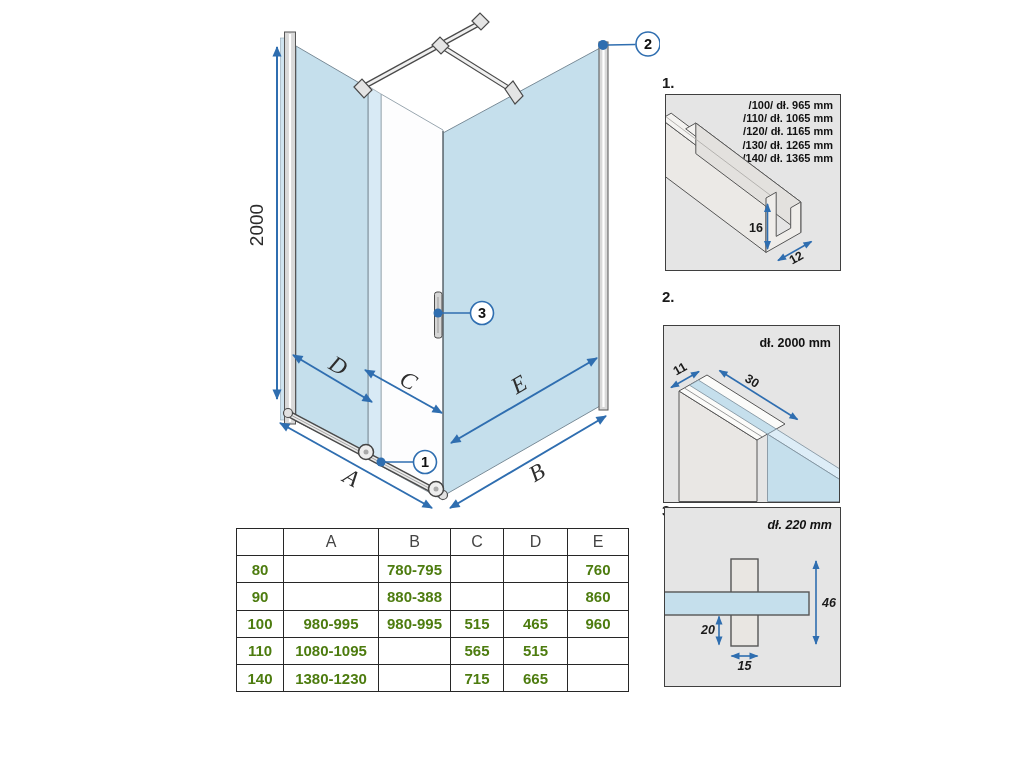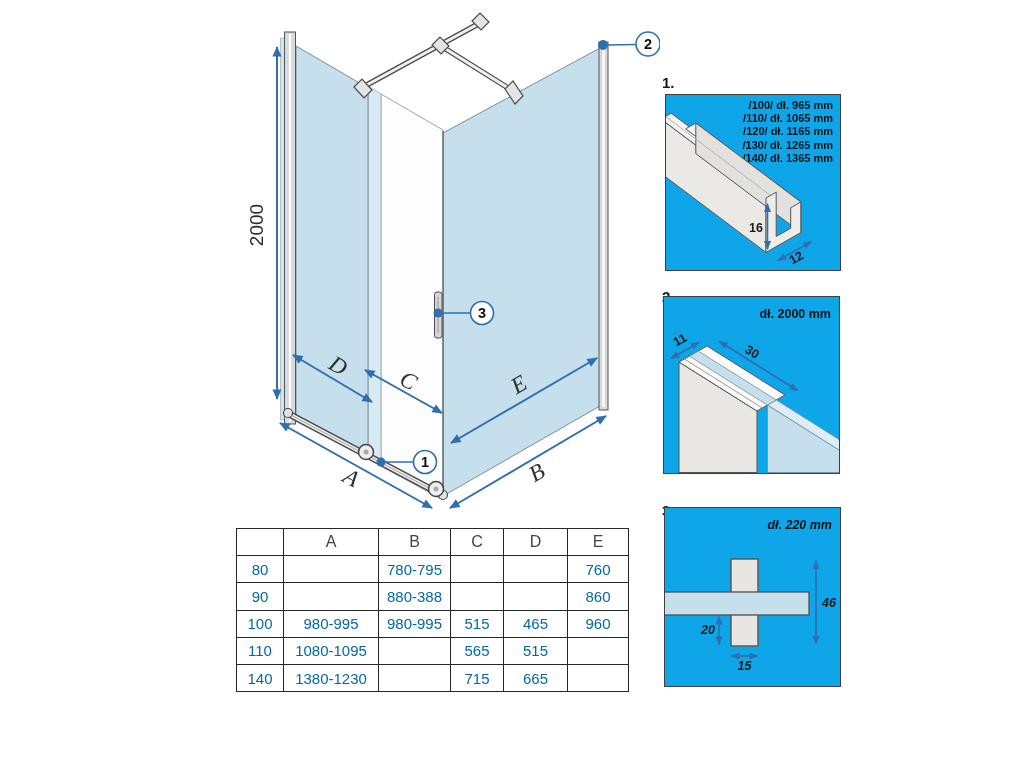"/100/ dł. 965 mm" .detail-box { background: #0ea5e9 -> #e5e5e5 }
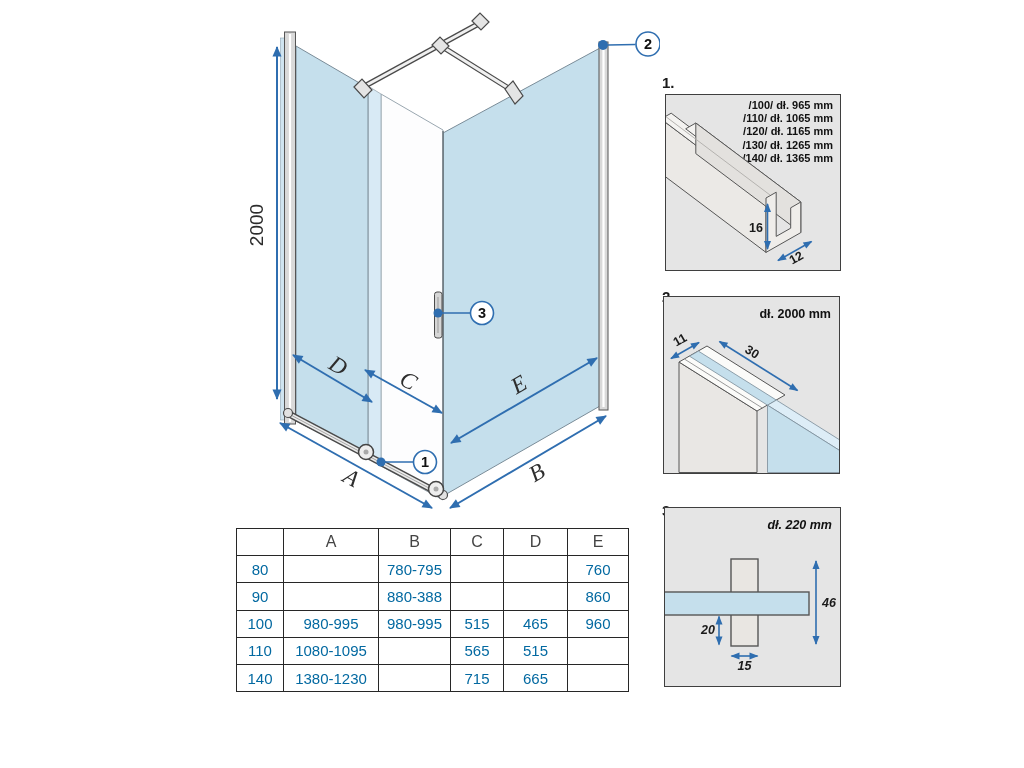"dł. 2000 mm" div.detail-box { top: 296px -> 325px }
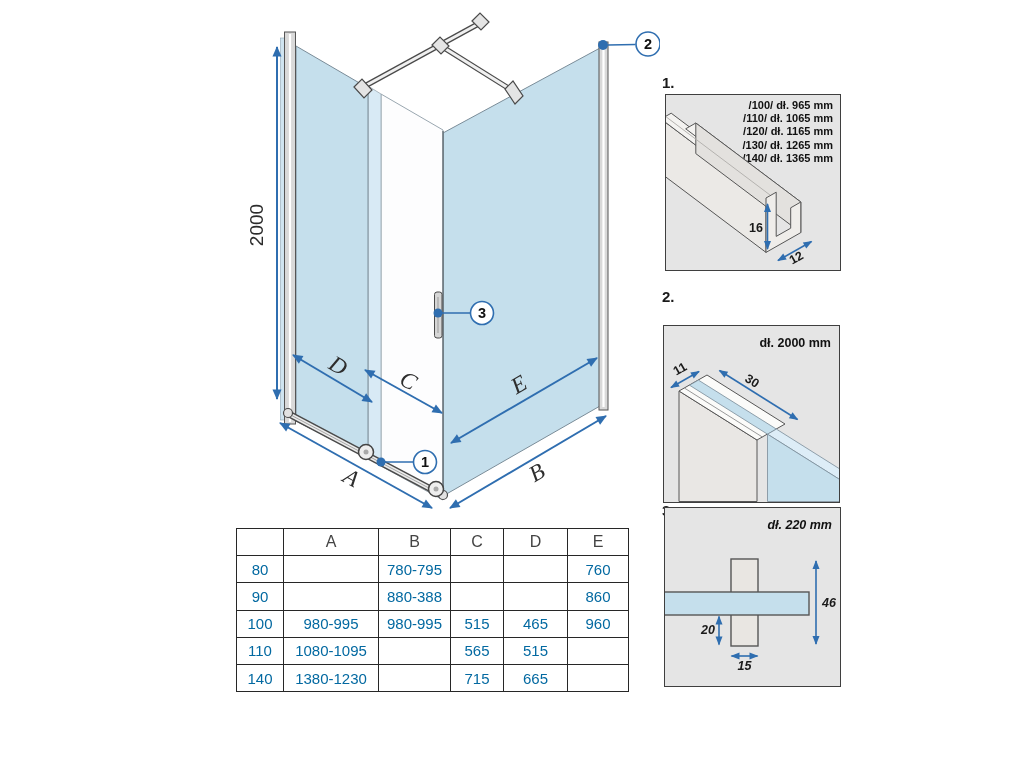"80" table.size th,table.size td { color: #0369a1 -> #4d7c0f; font-weight: 400 -> 700 }
